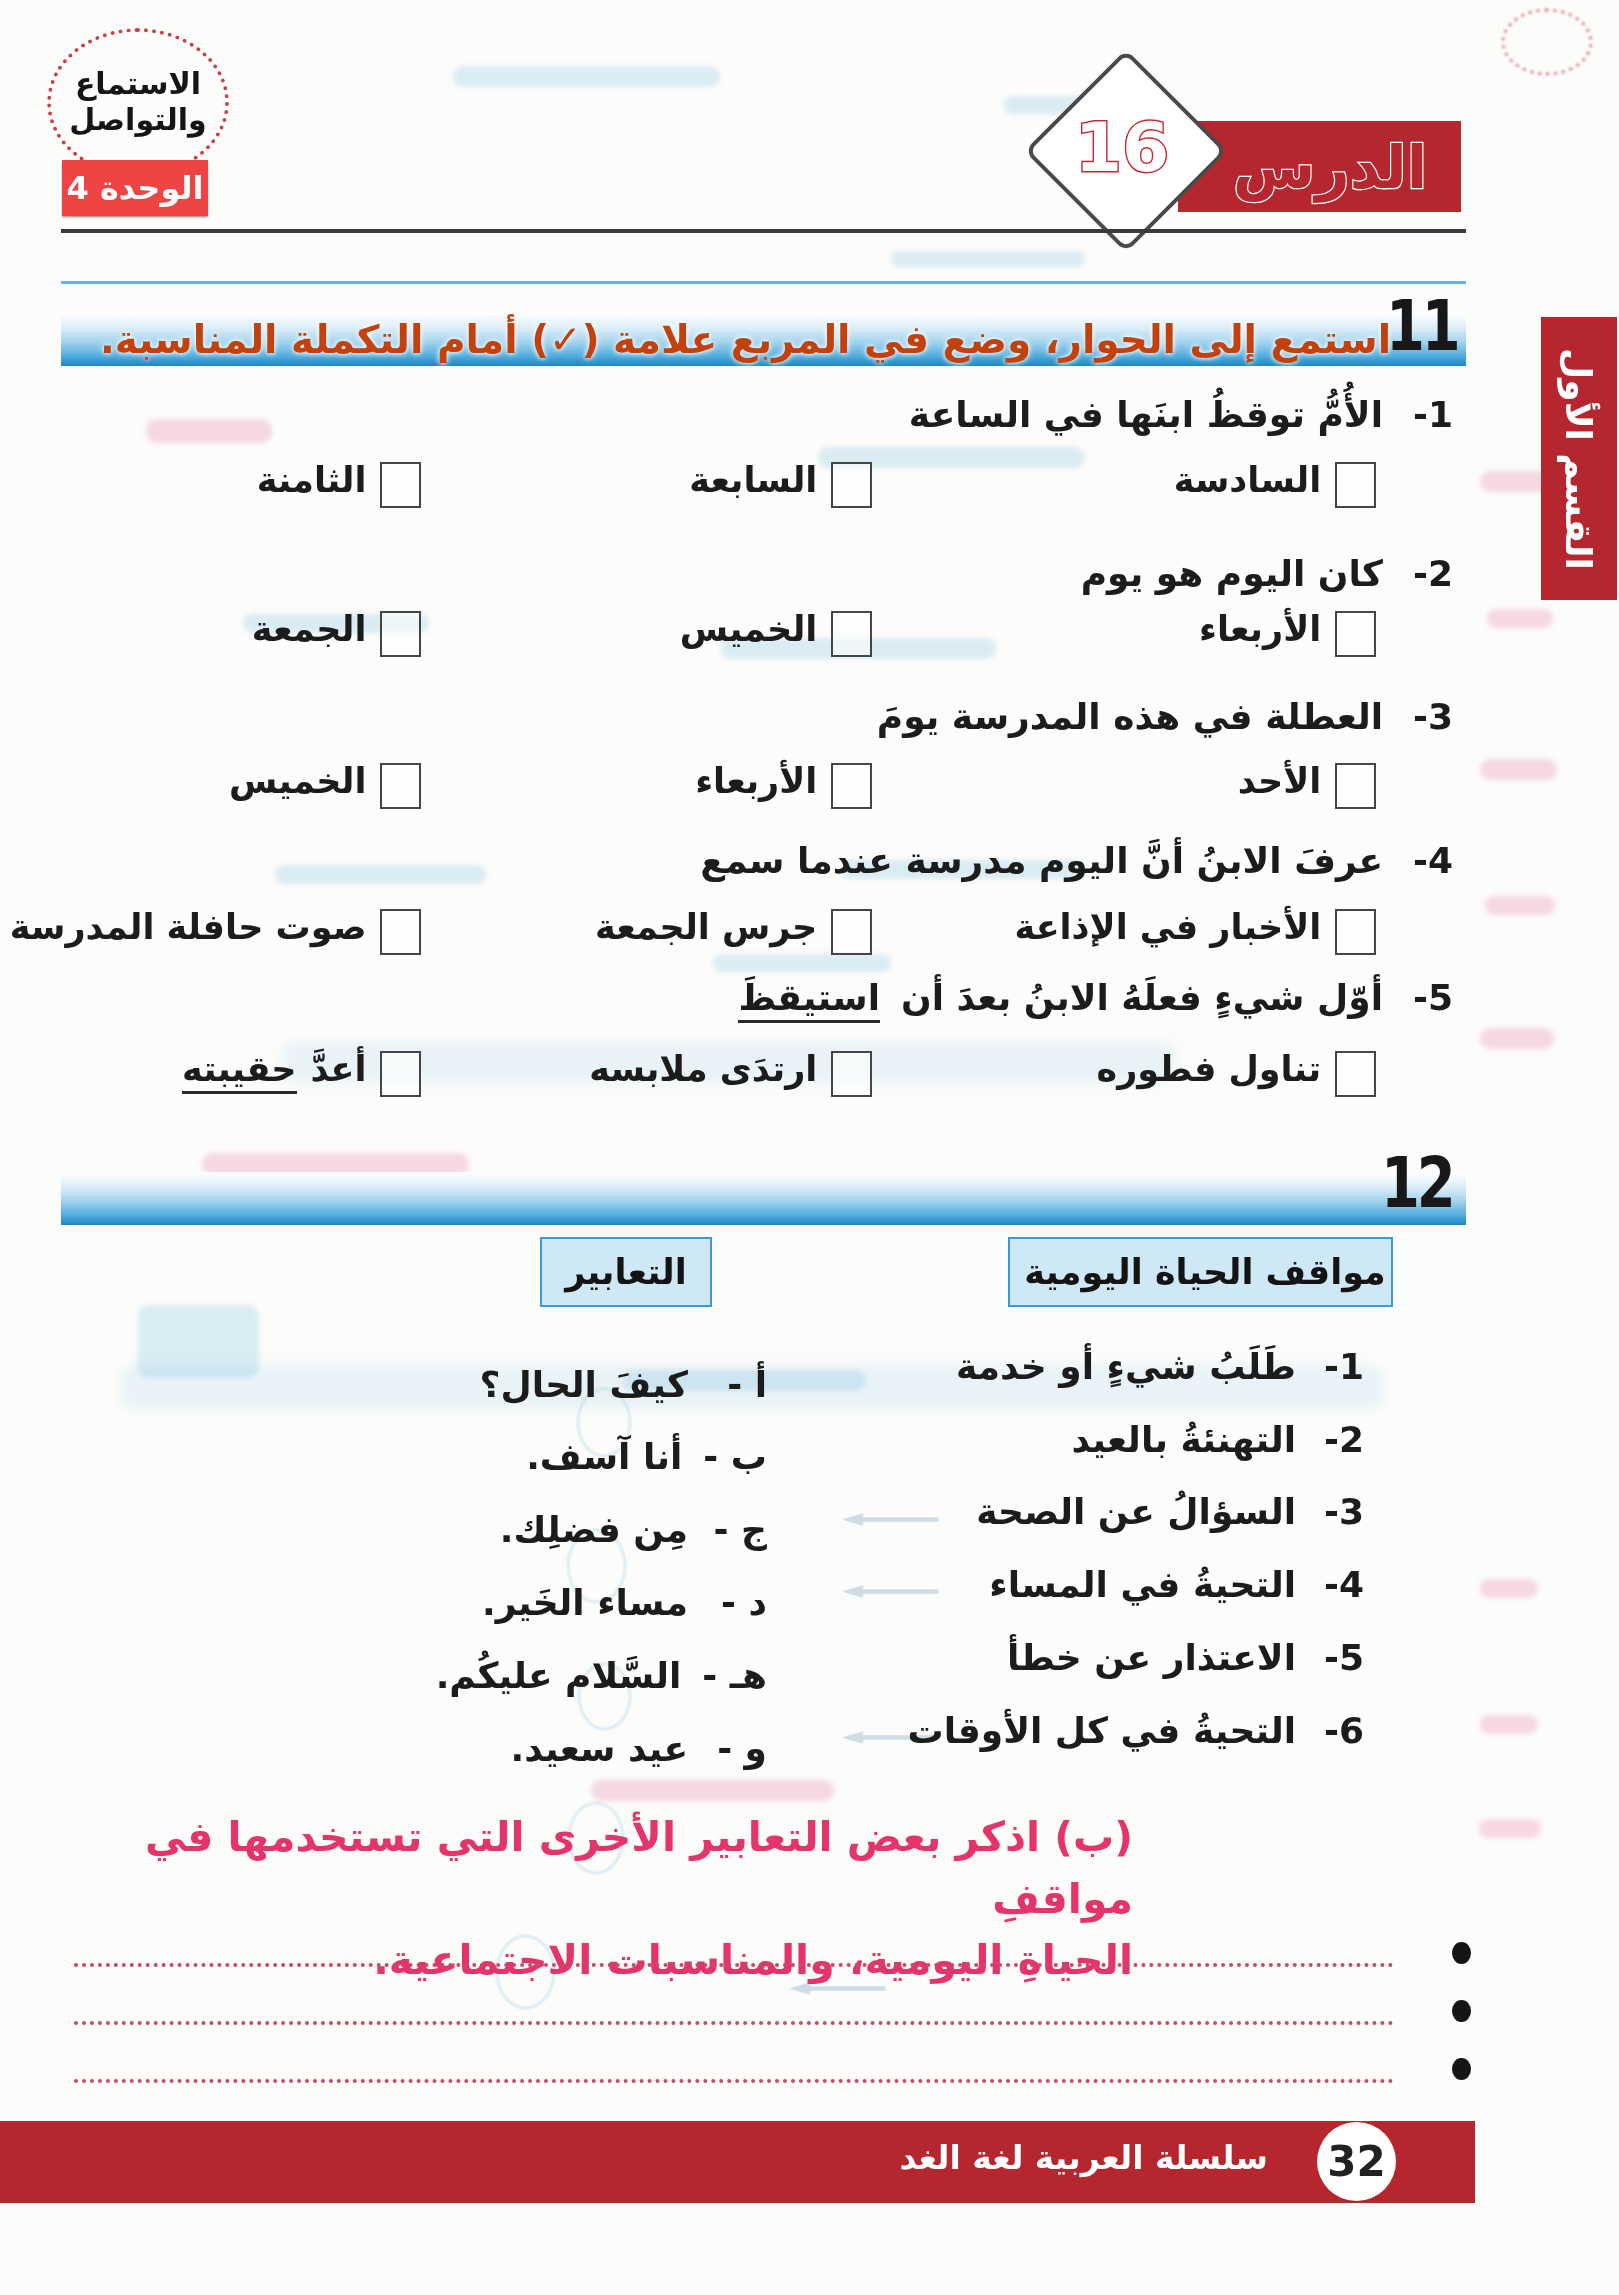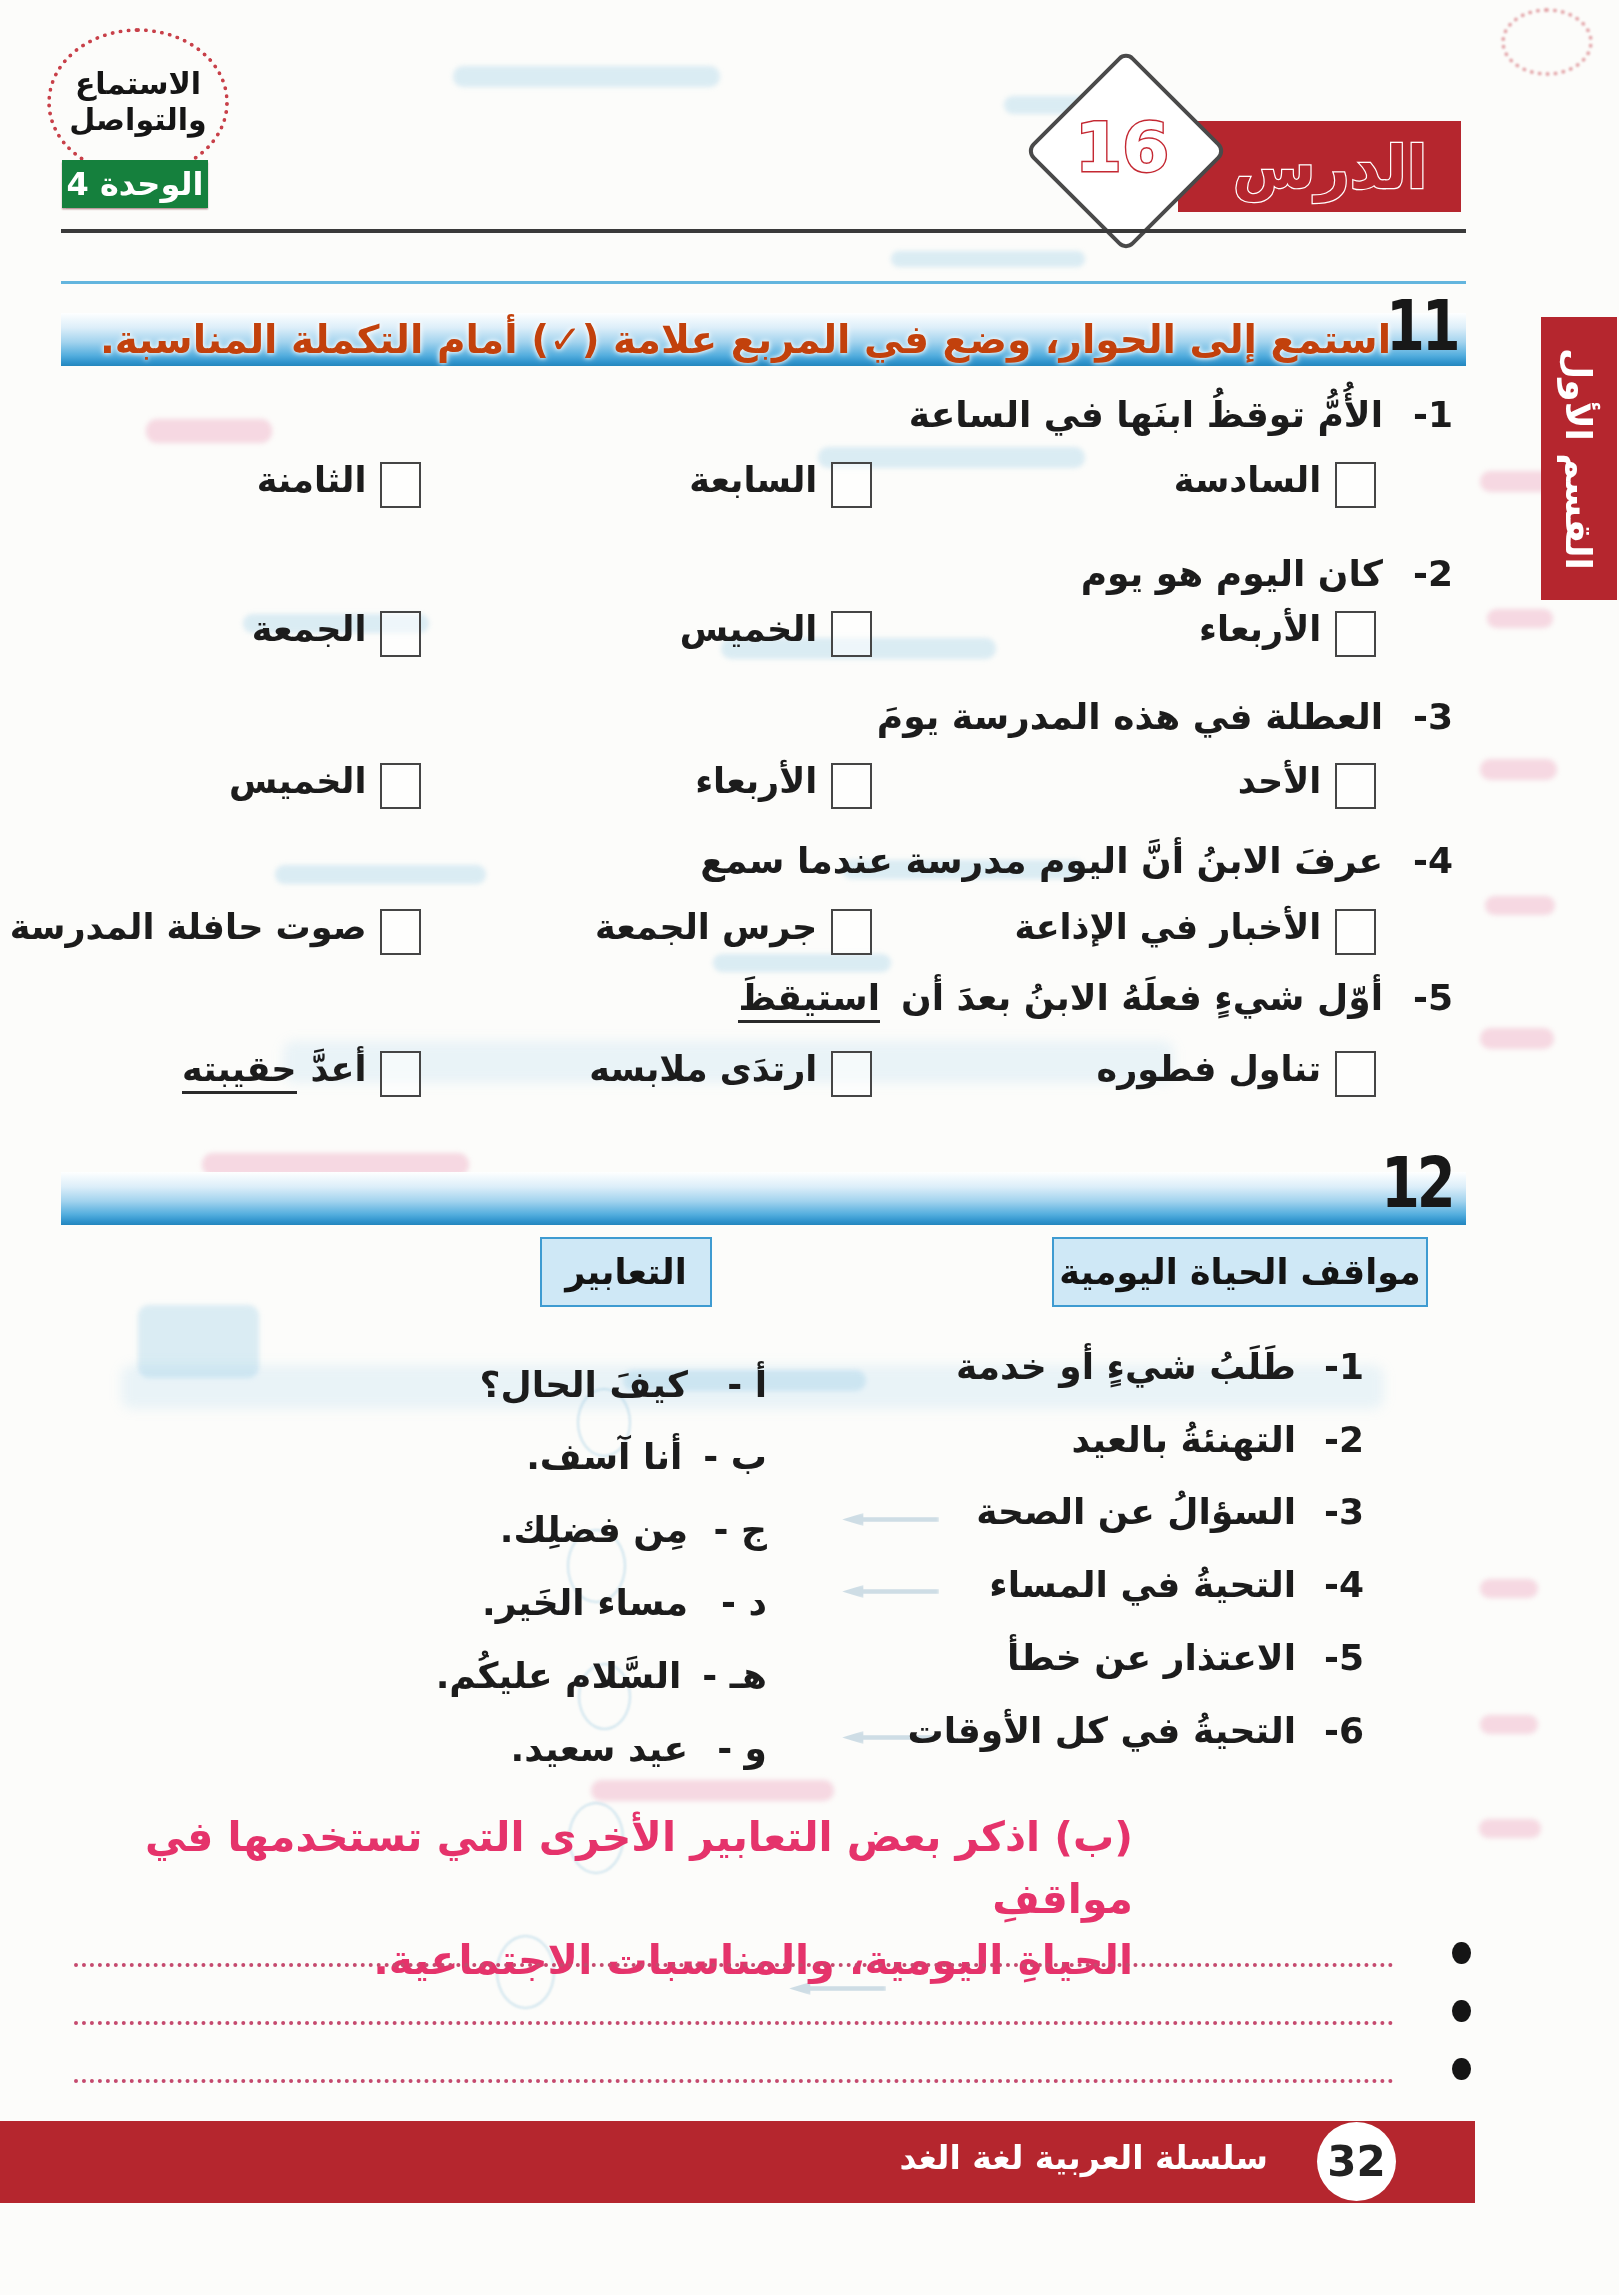"الوحدة 4" .unit-bar { background: #15803d -> #ef4444; height: 48px -> 56px }
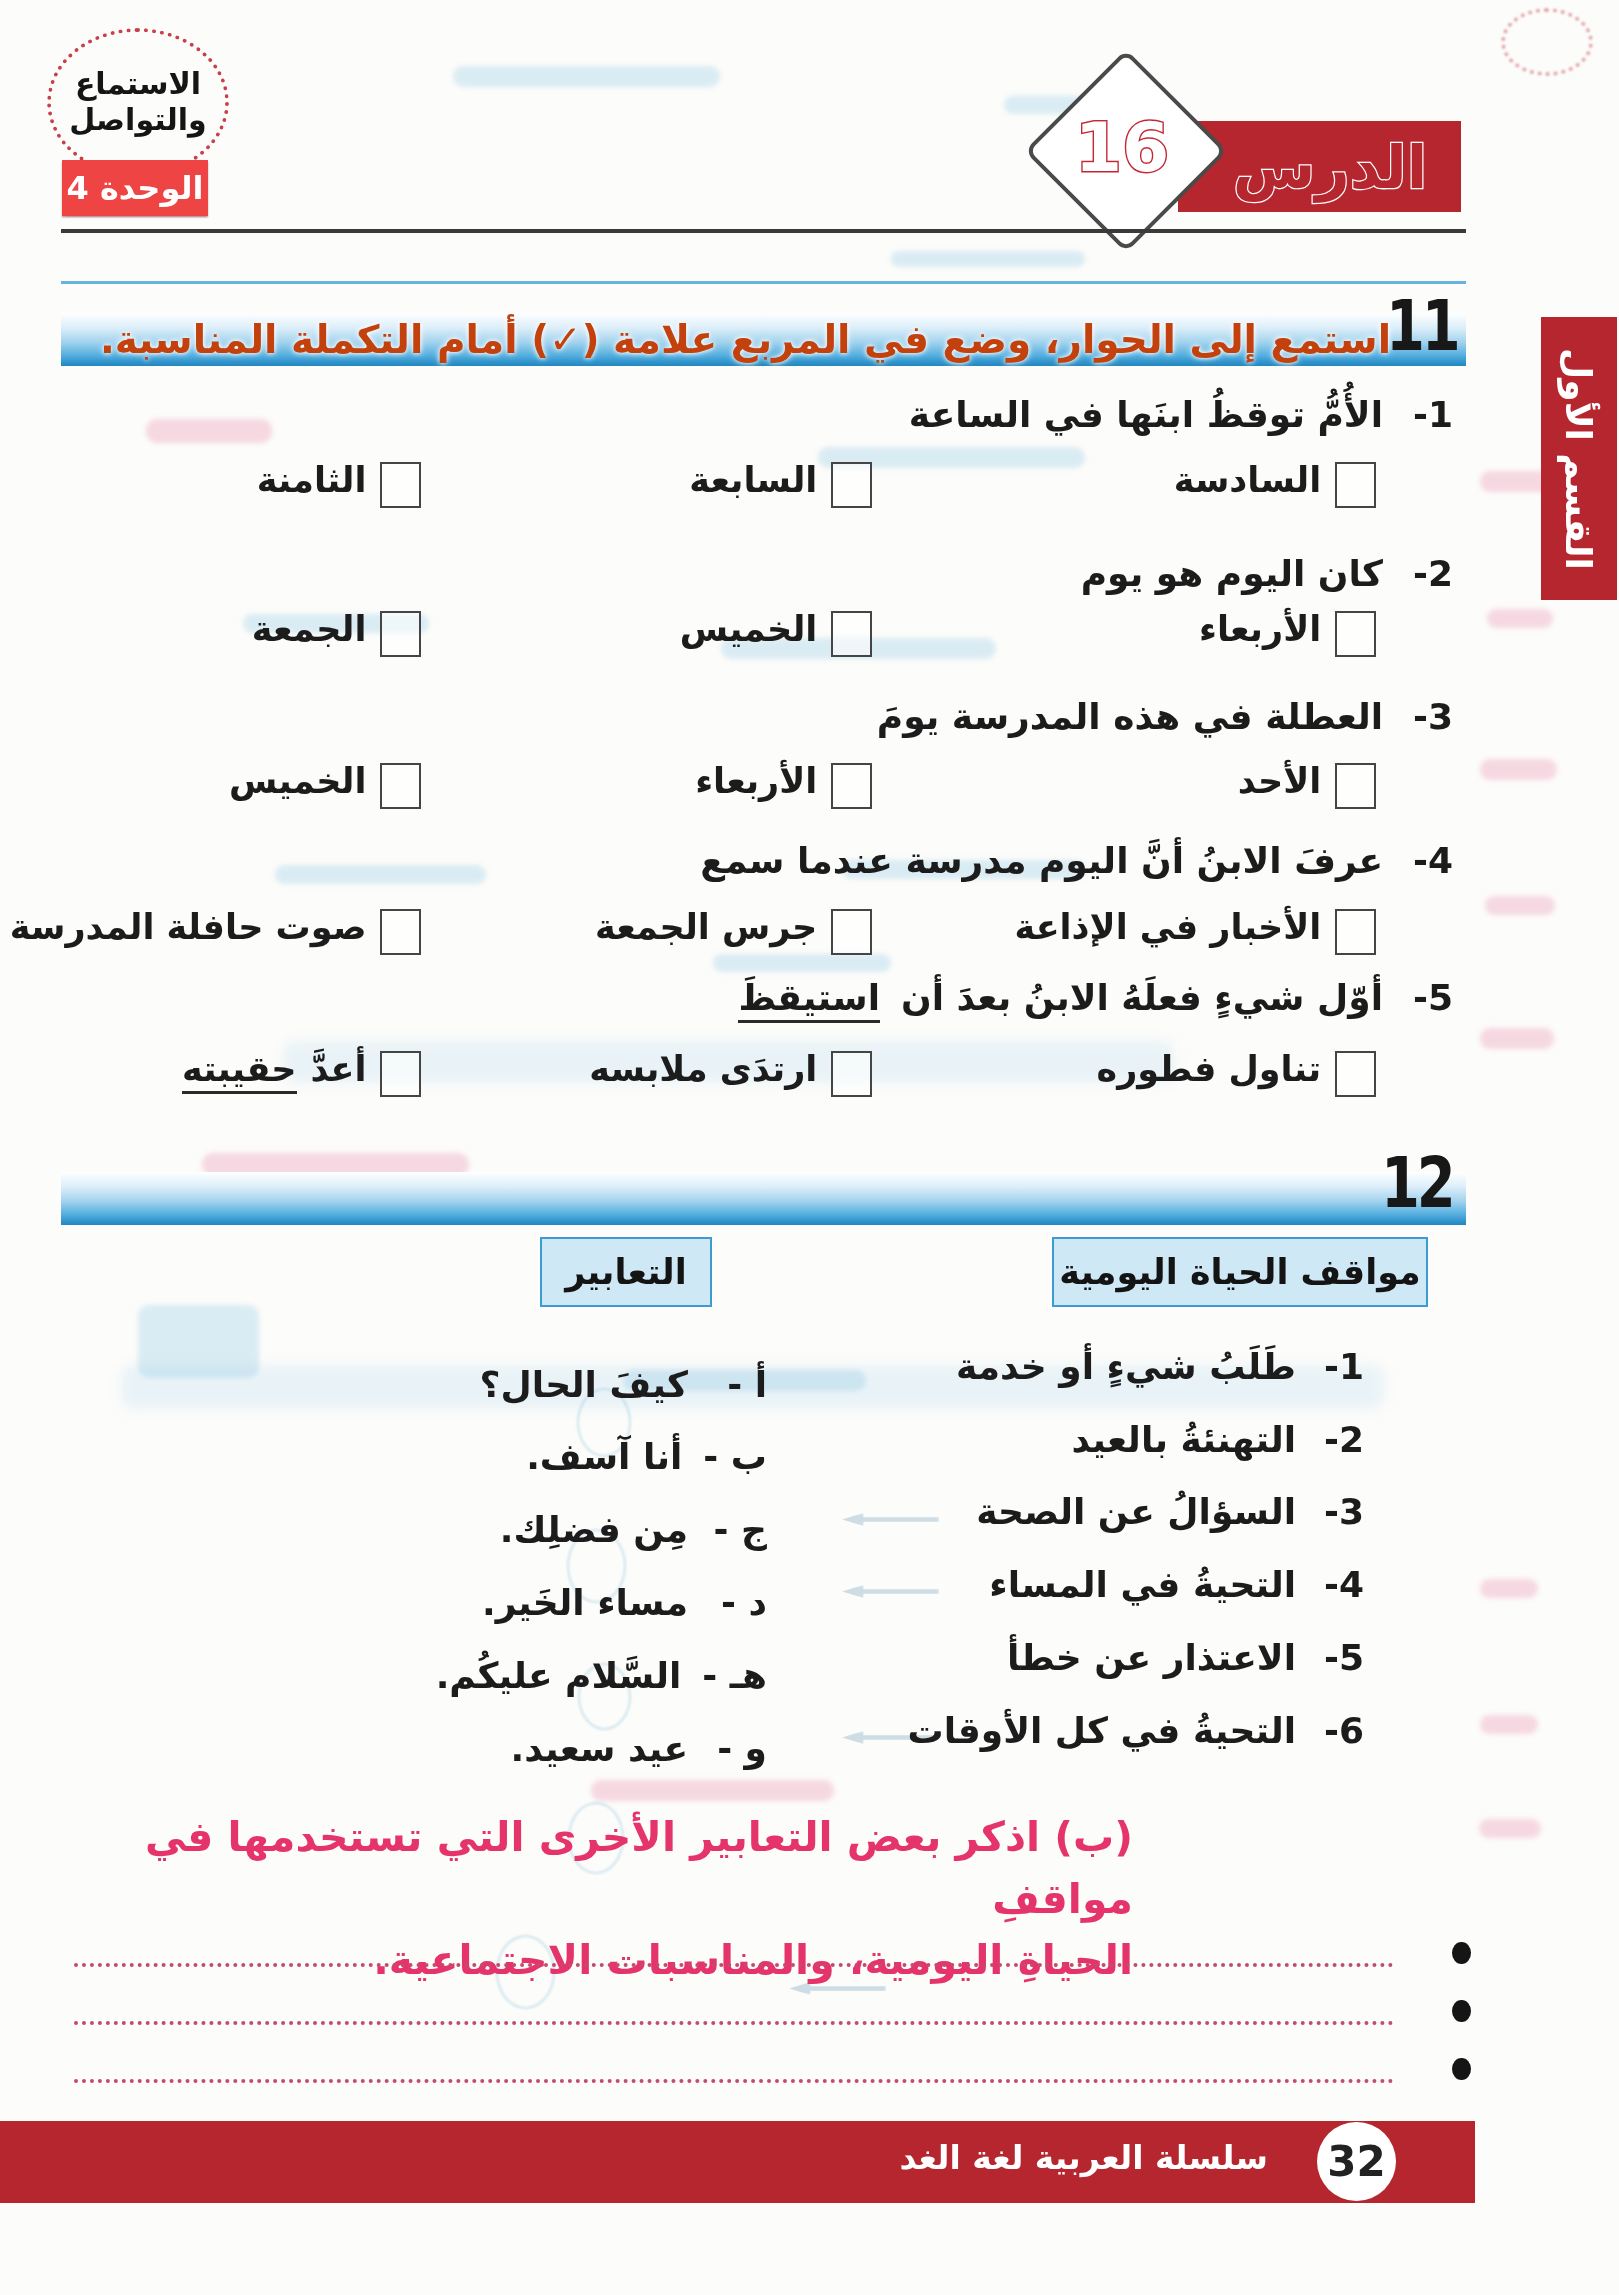"مواقف الحياة اليومية" div.col-box { left: 1052px -> 1008px; padding-left: none -> 9px }
